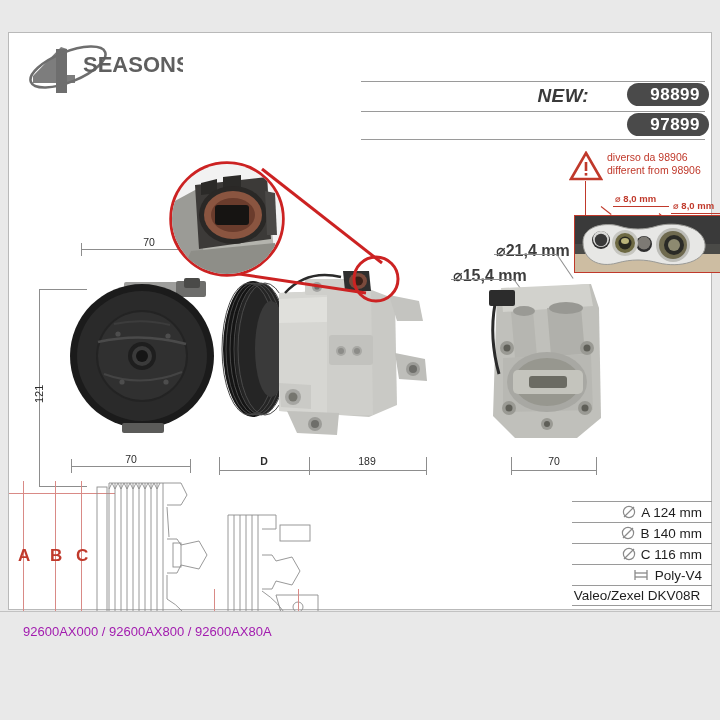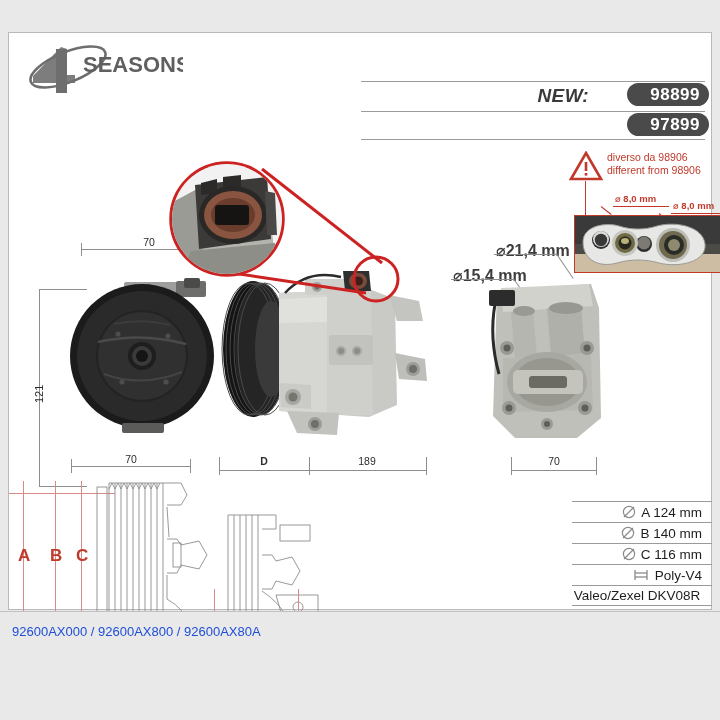"92600AX000 / 92600AX800 / 92600AX80A" .footer-txt { color: #1d4ed8 -> #a21caf; left: 12px -> 23px }
